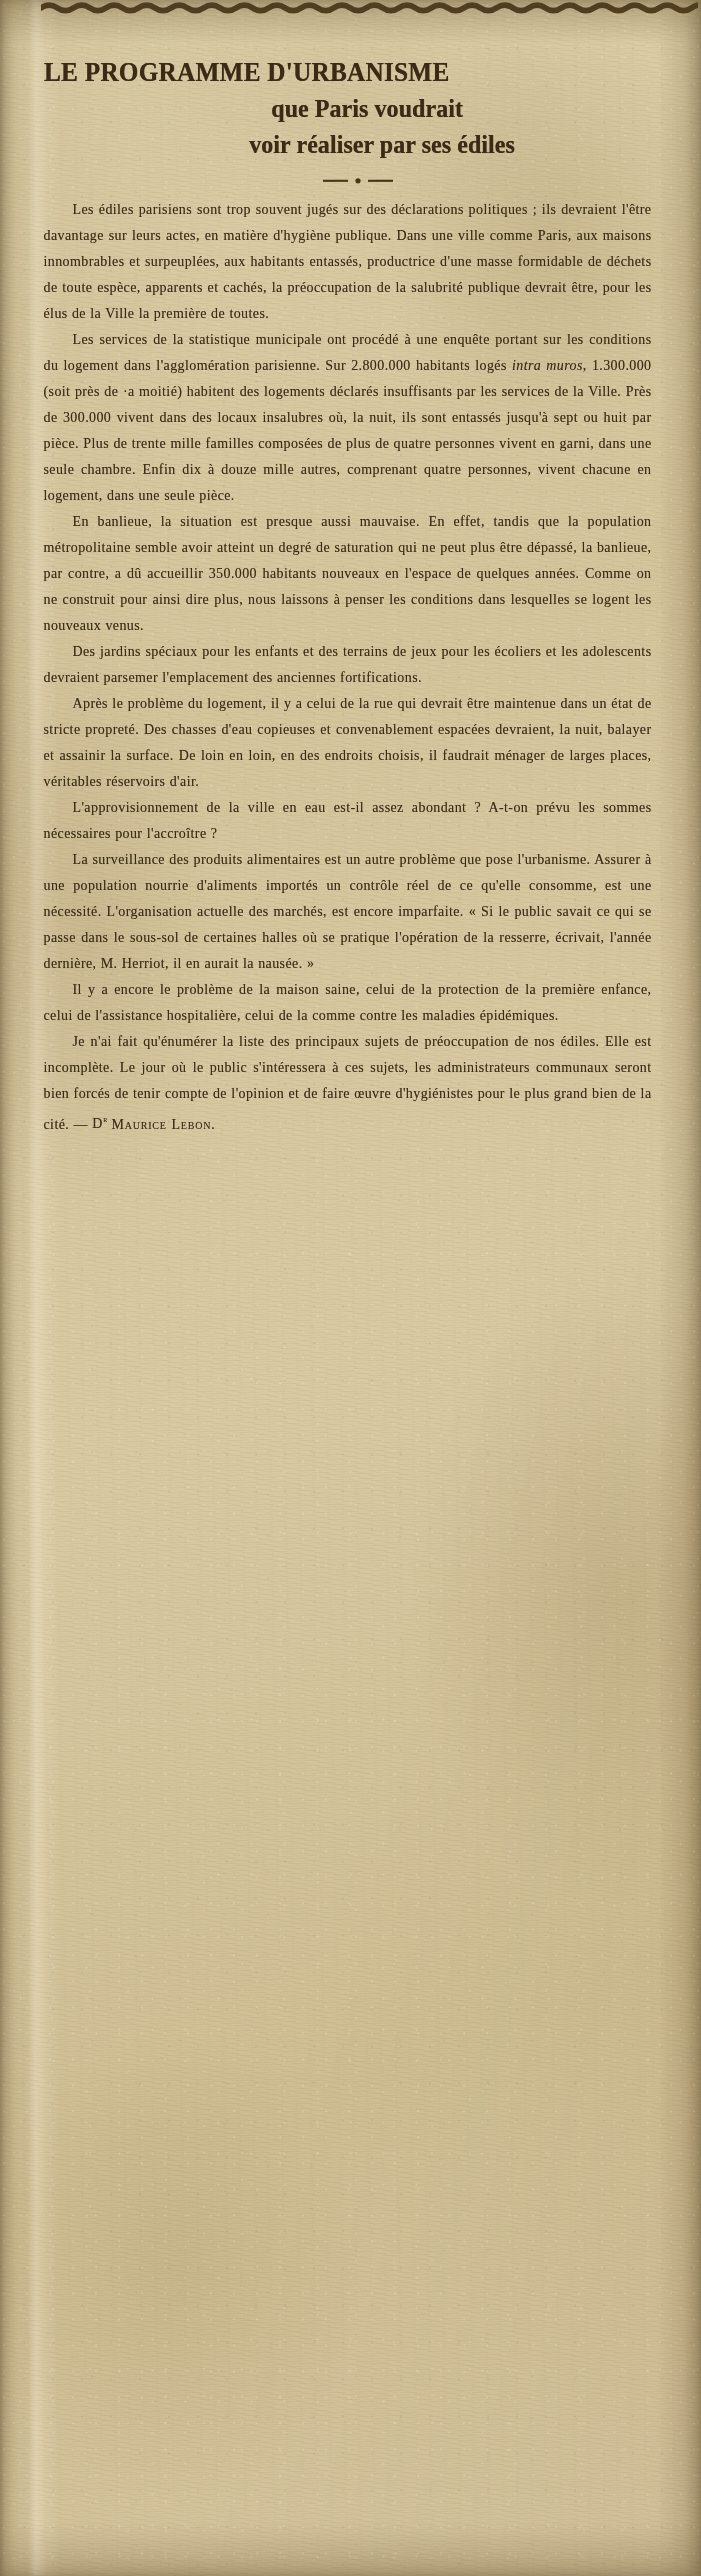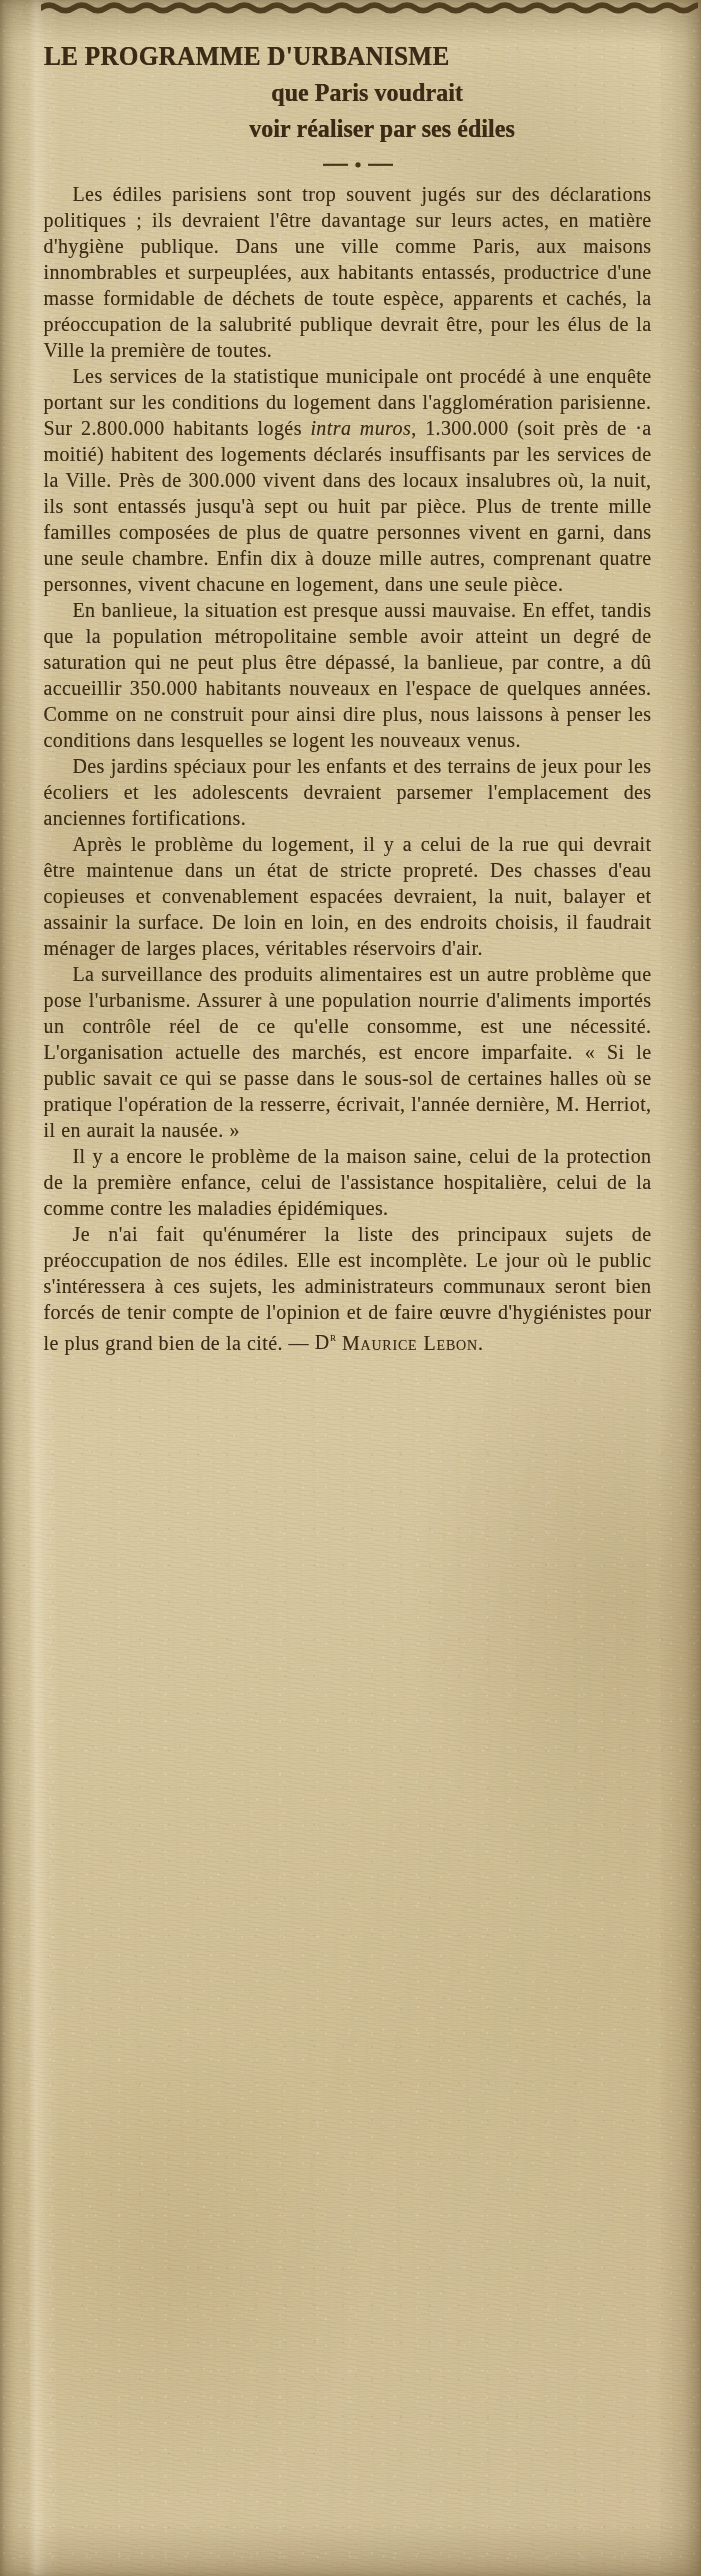"LE PROGRAMME D'URBANISME" .col { top: 0 -> 16px }
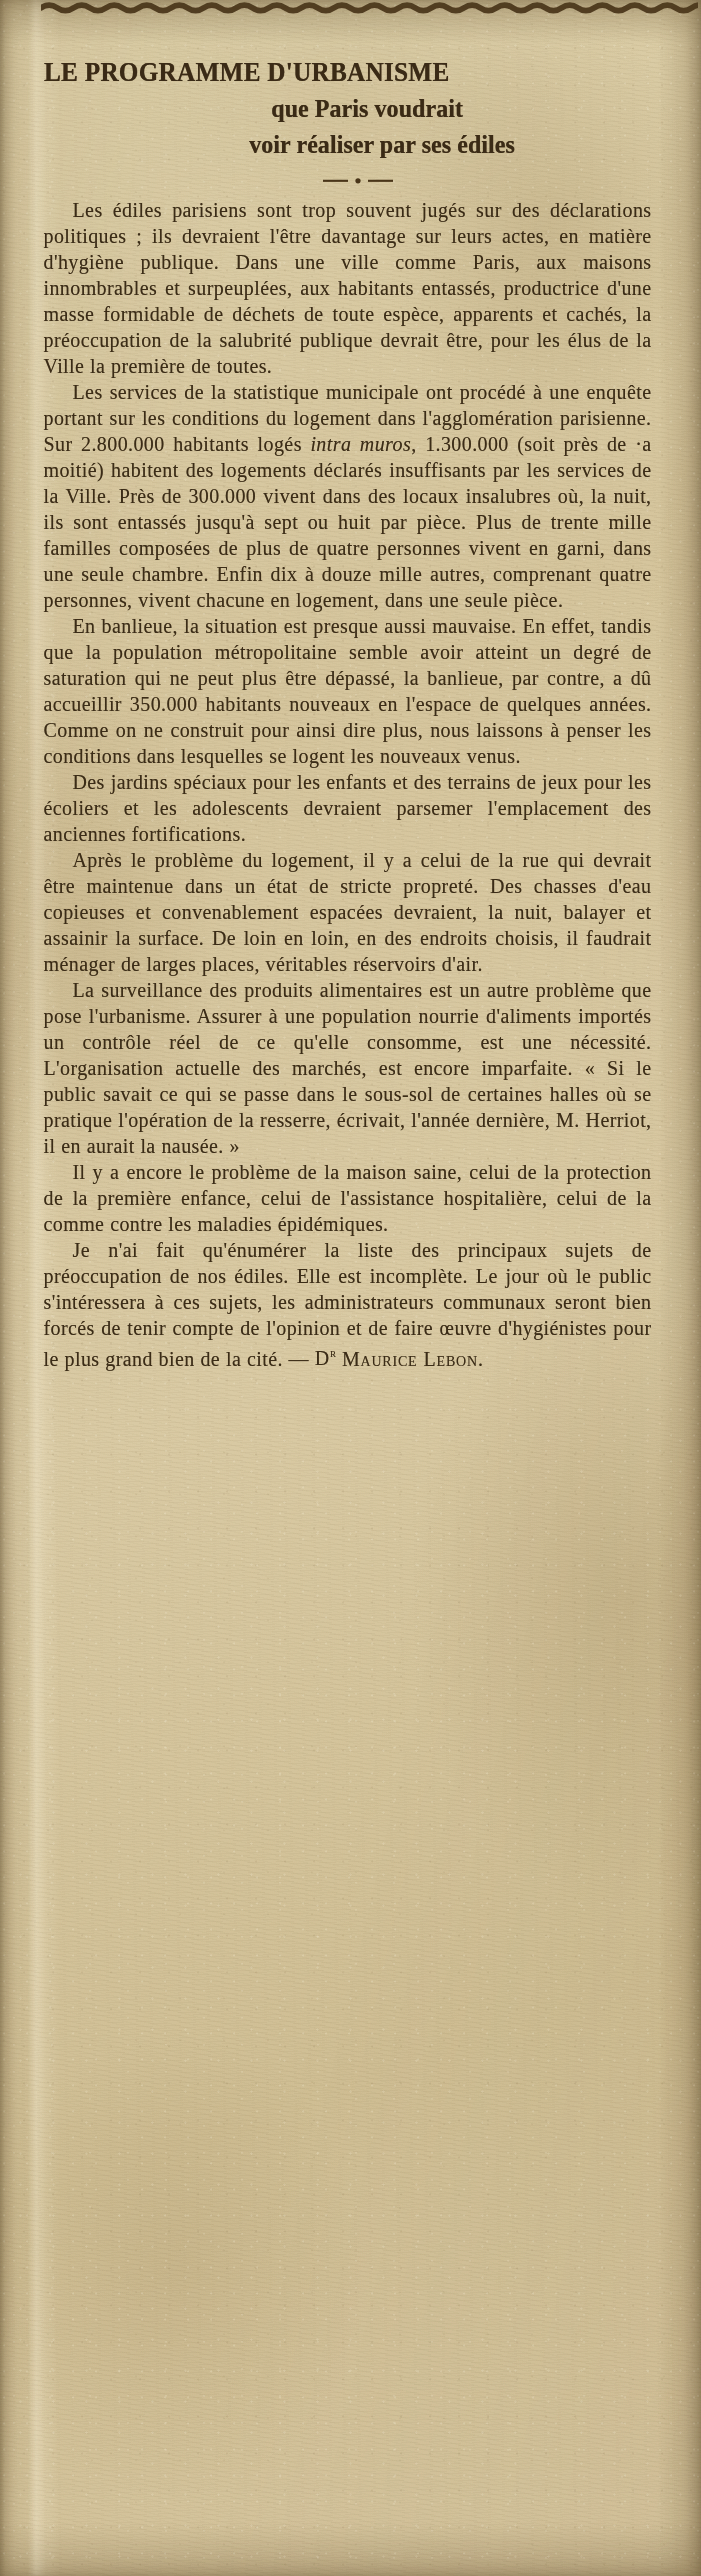"Les édiles parisiens sont trop" .body { font-size: 20px -> 14px }
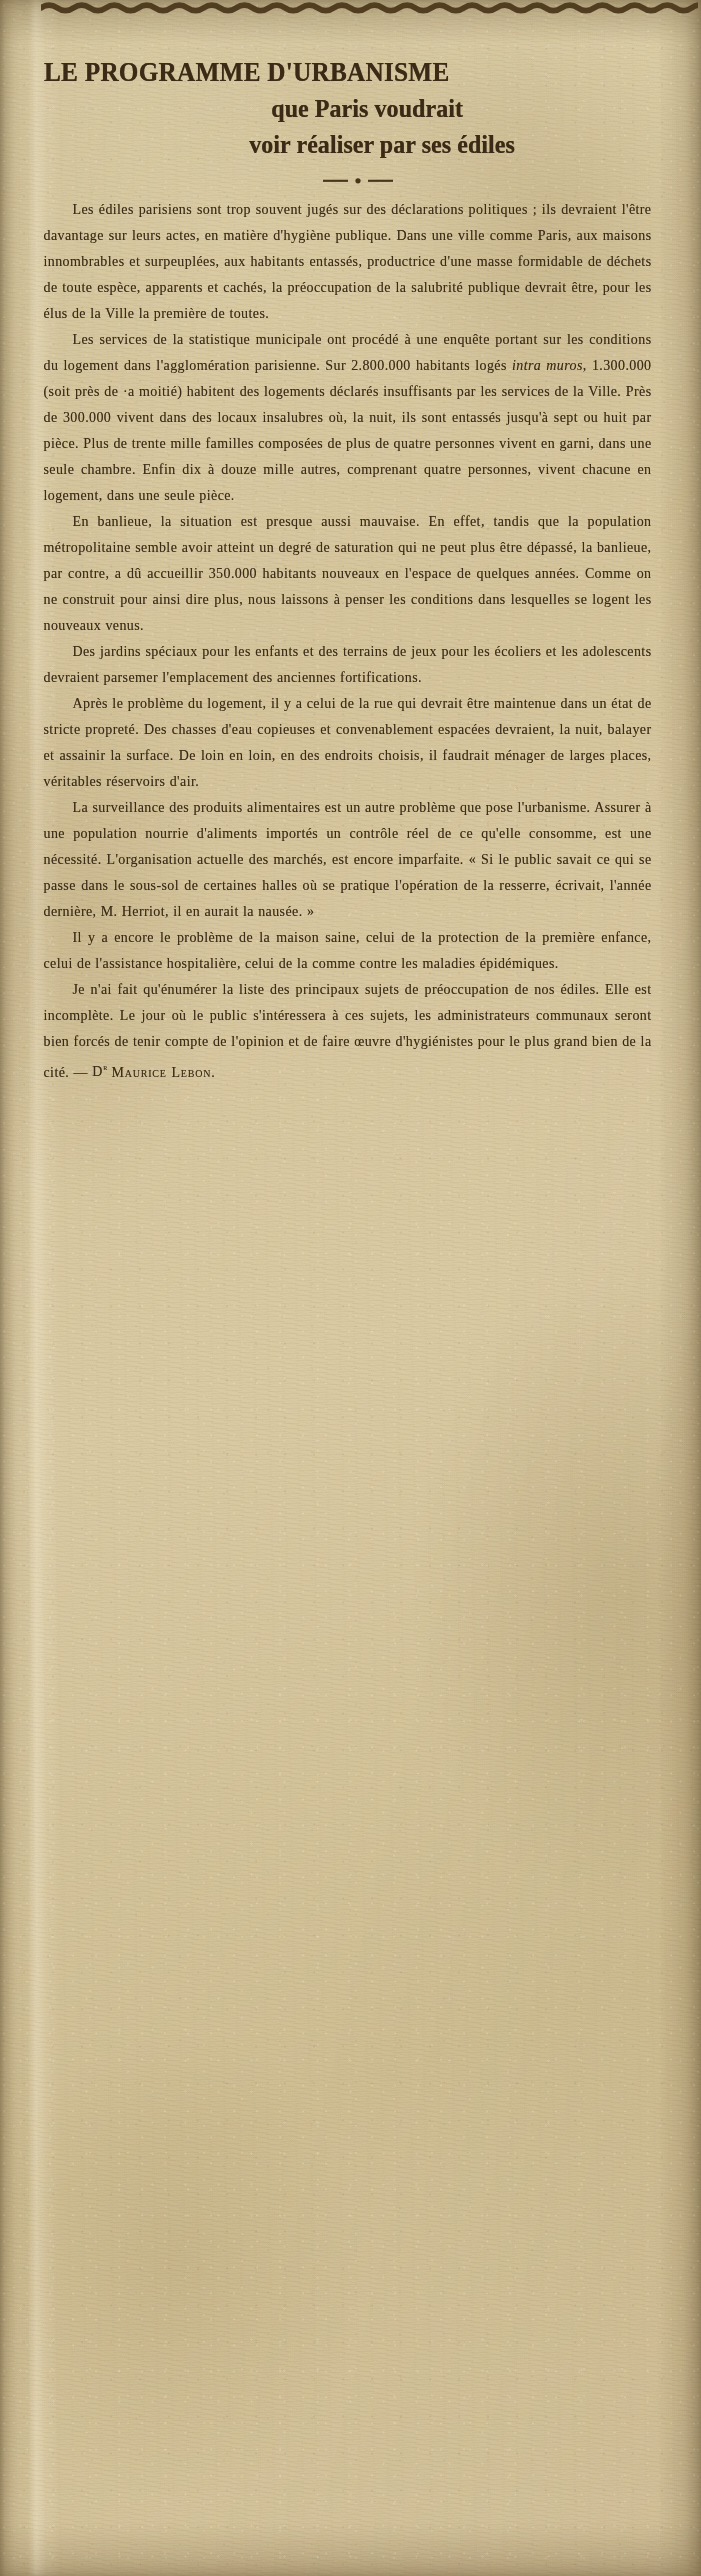"L'approvisionnement de la ville en" p { html: none -> <p>L'approvisionnement de la ville en eau est-il assez abondant ? A-t-on prévu les sommes nécessaires pour l'accroître ?</p> }
